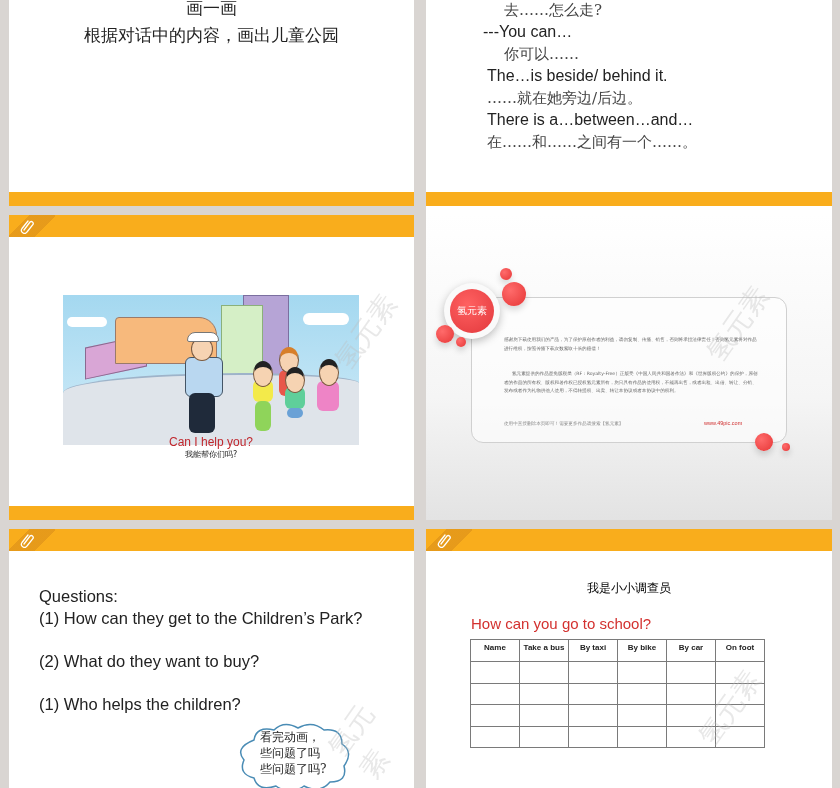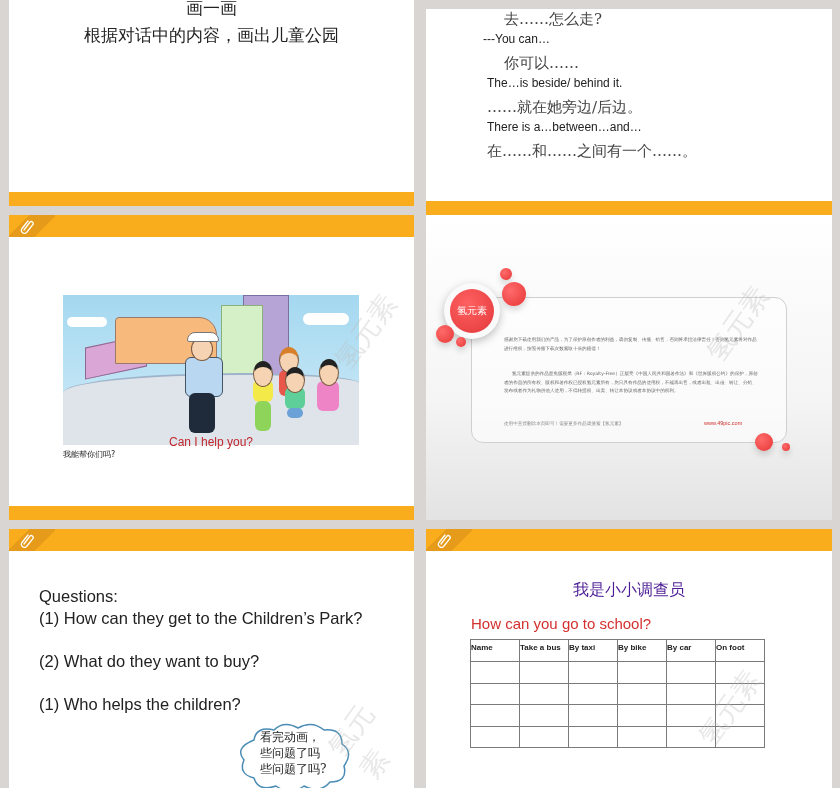"去……怎么走?" #s2 { margin-top: 9px -> none }
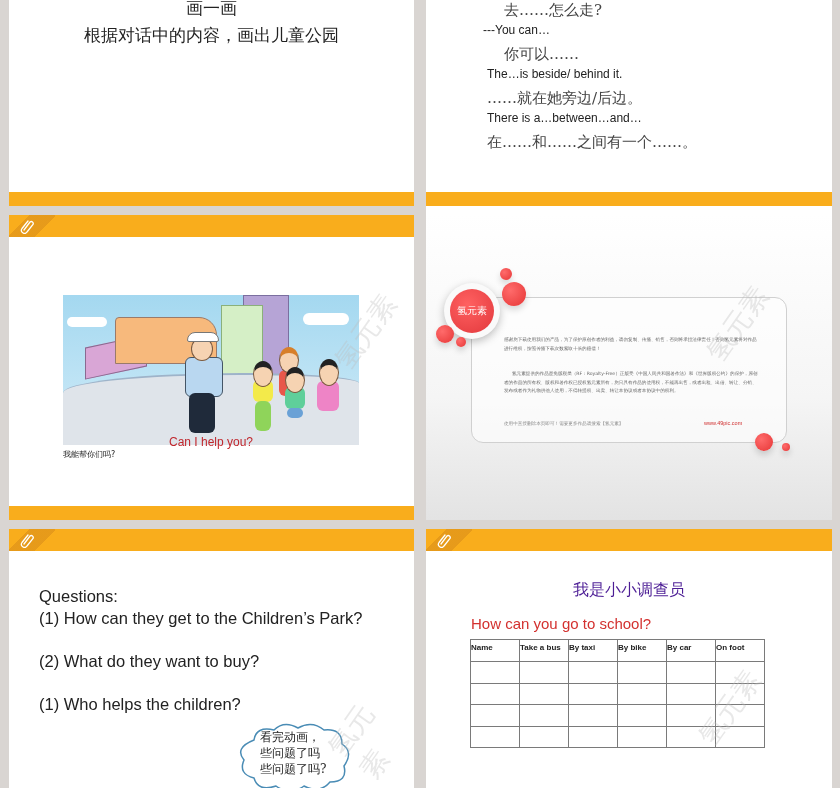"---You can…" #s2 .line { font-size: 12px -> 16px }
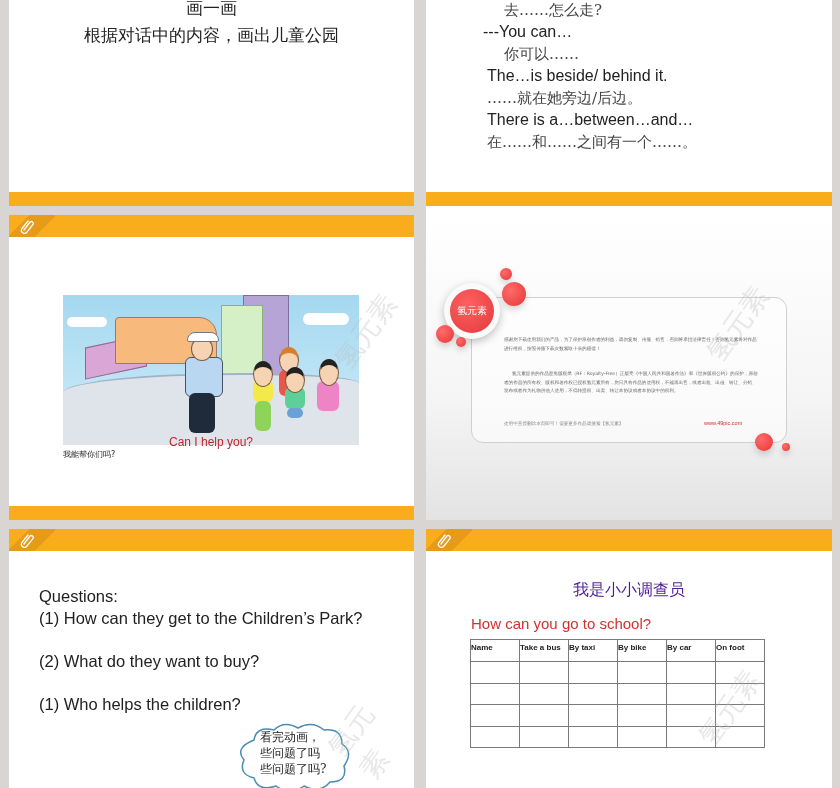"我能帮你们吗?" .caption-zh { text-align: left -> center }
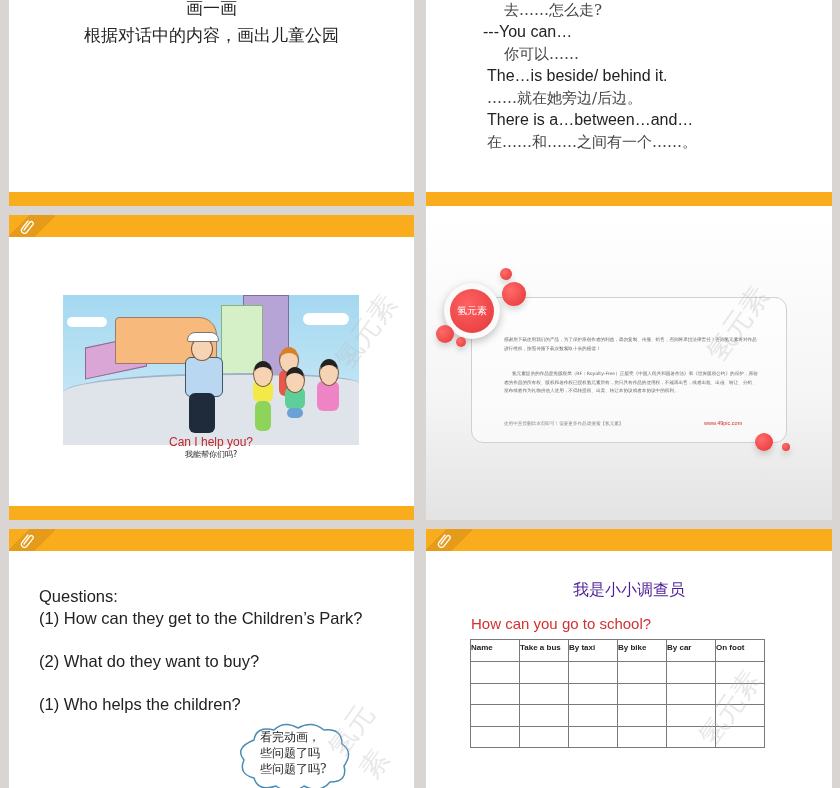"我是小小调查员" #s6 .title { color: #4c1d95 -> #000000; font-size: 16px -> 12px }
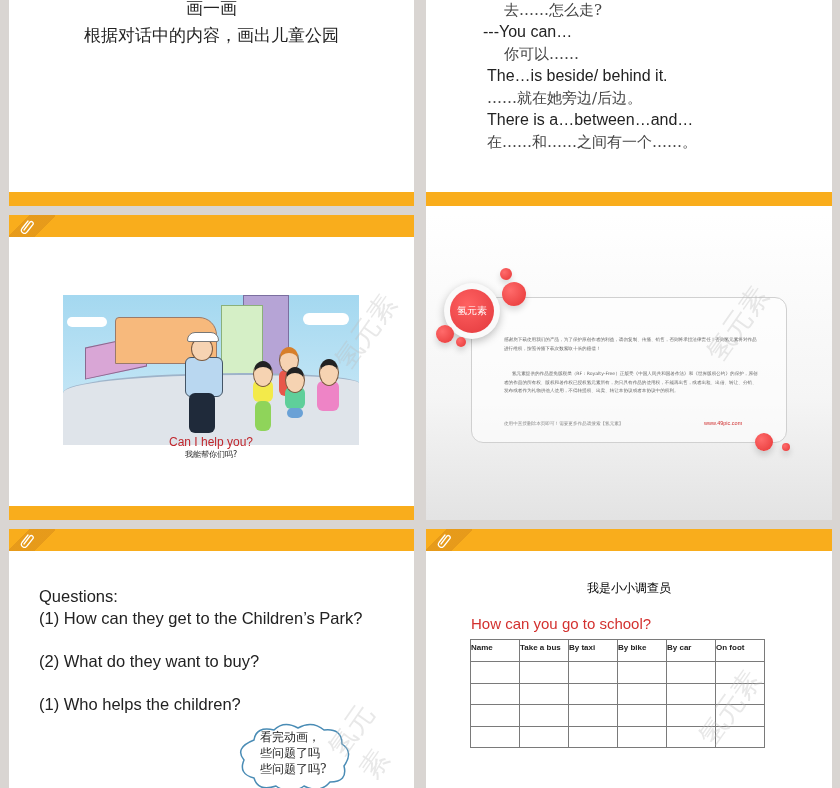"Name" table.survey th, table.survey td { text-align: left -> center }
